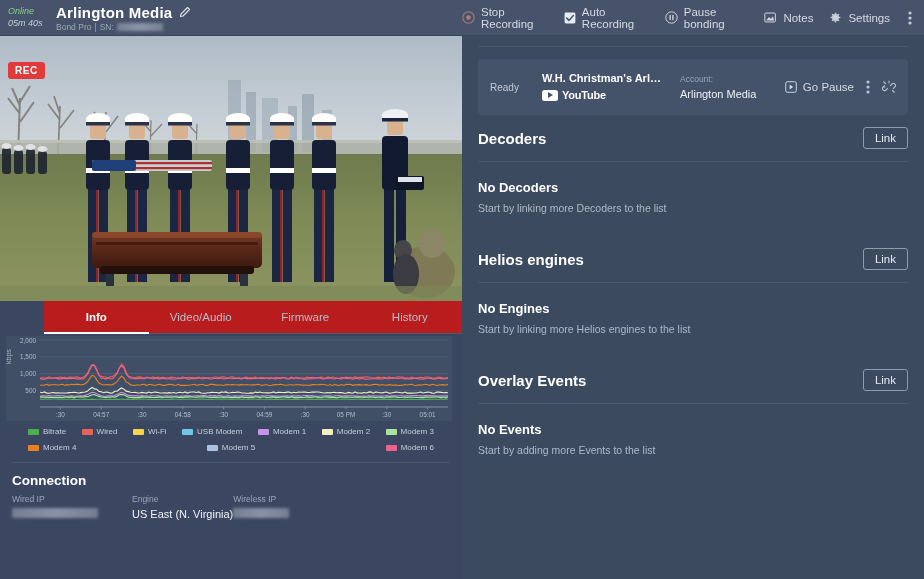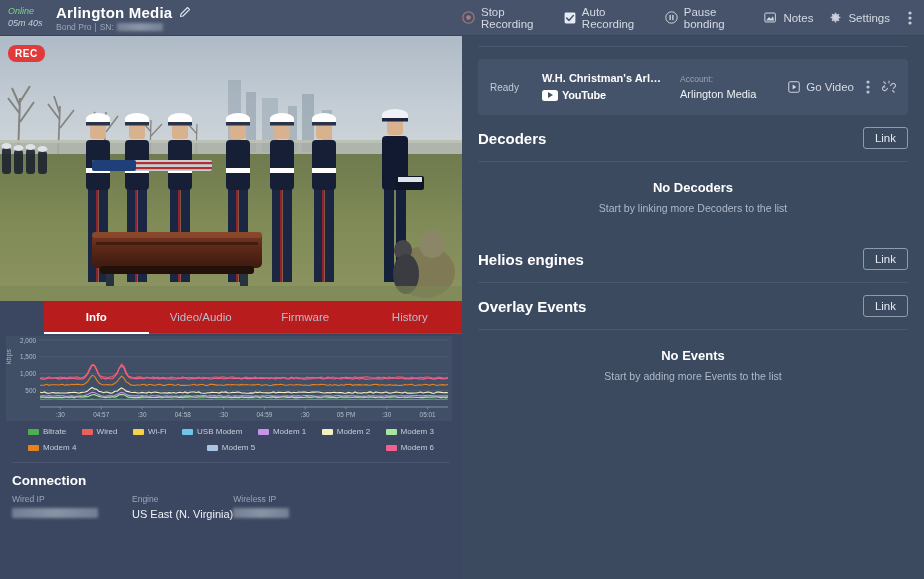"REC" .rec-badge { border-radius: 8px -> 3px; top: 9px -> 26px }
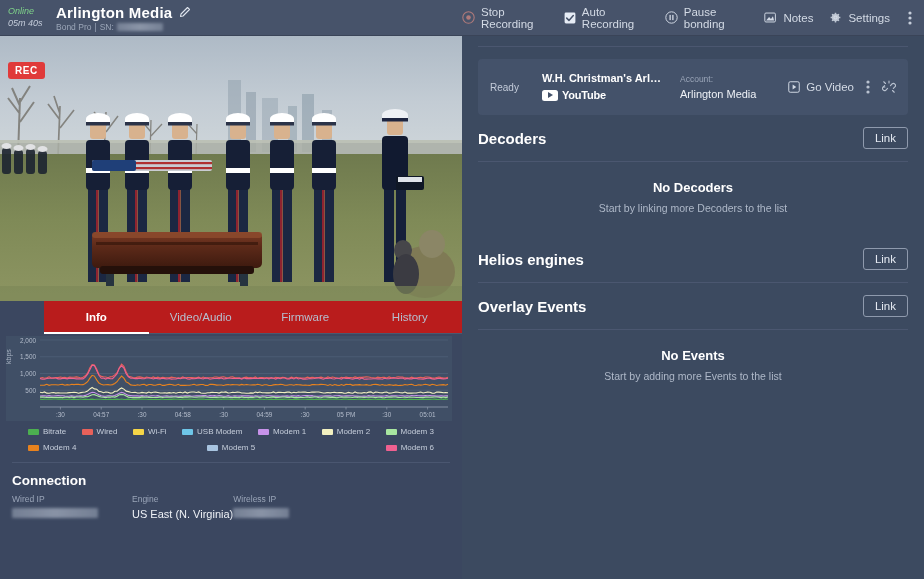"Go Video" span { text: Video -> Pause }
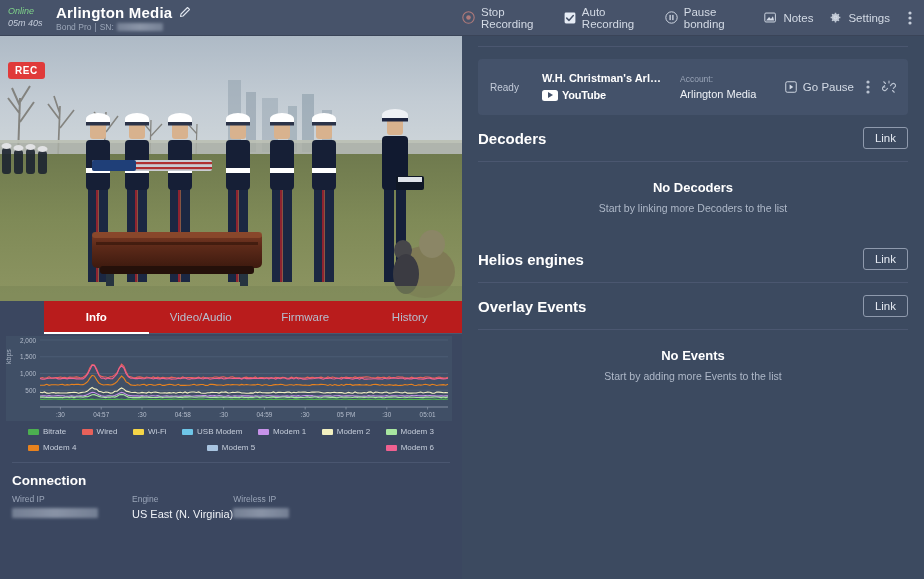"No Decoders" .empty { text-align: center -> none }
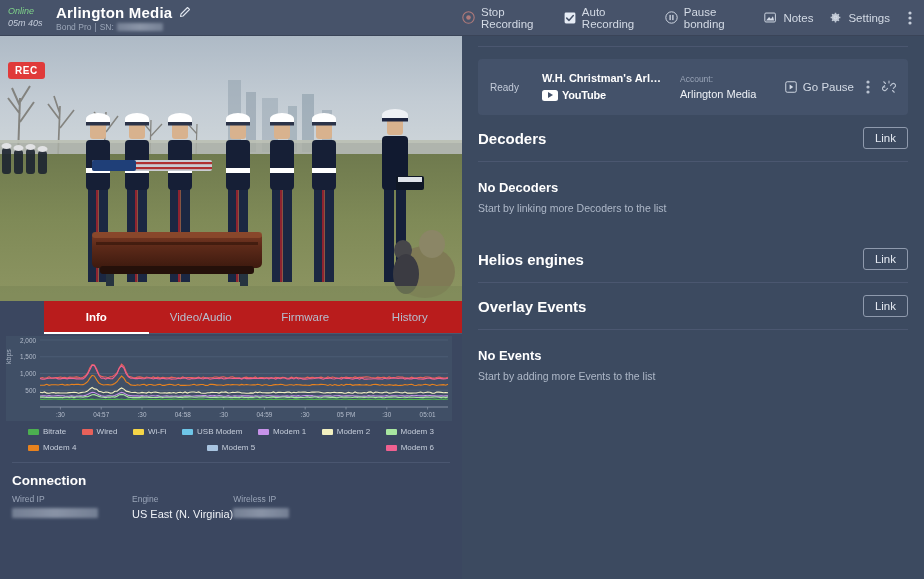"No Engines" div.empty { html: none -> <div> <div>No Engines</div> <div>Start by linking more Helios engines to the list</div> </div> }
